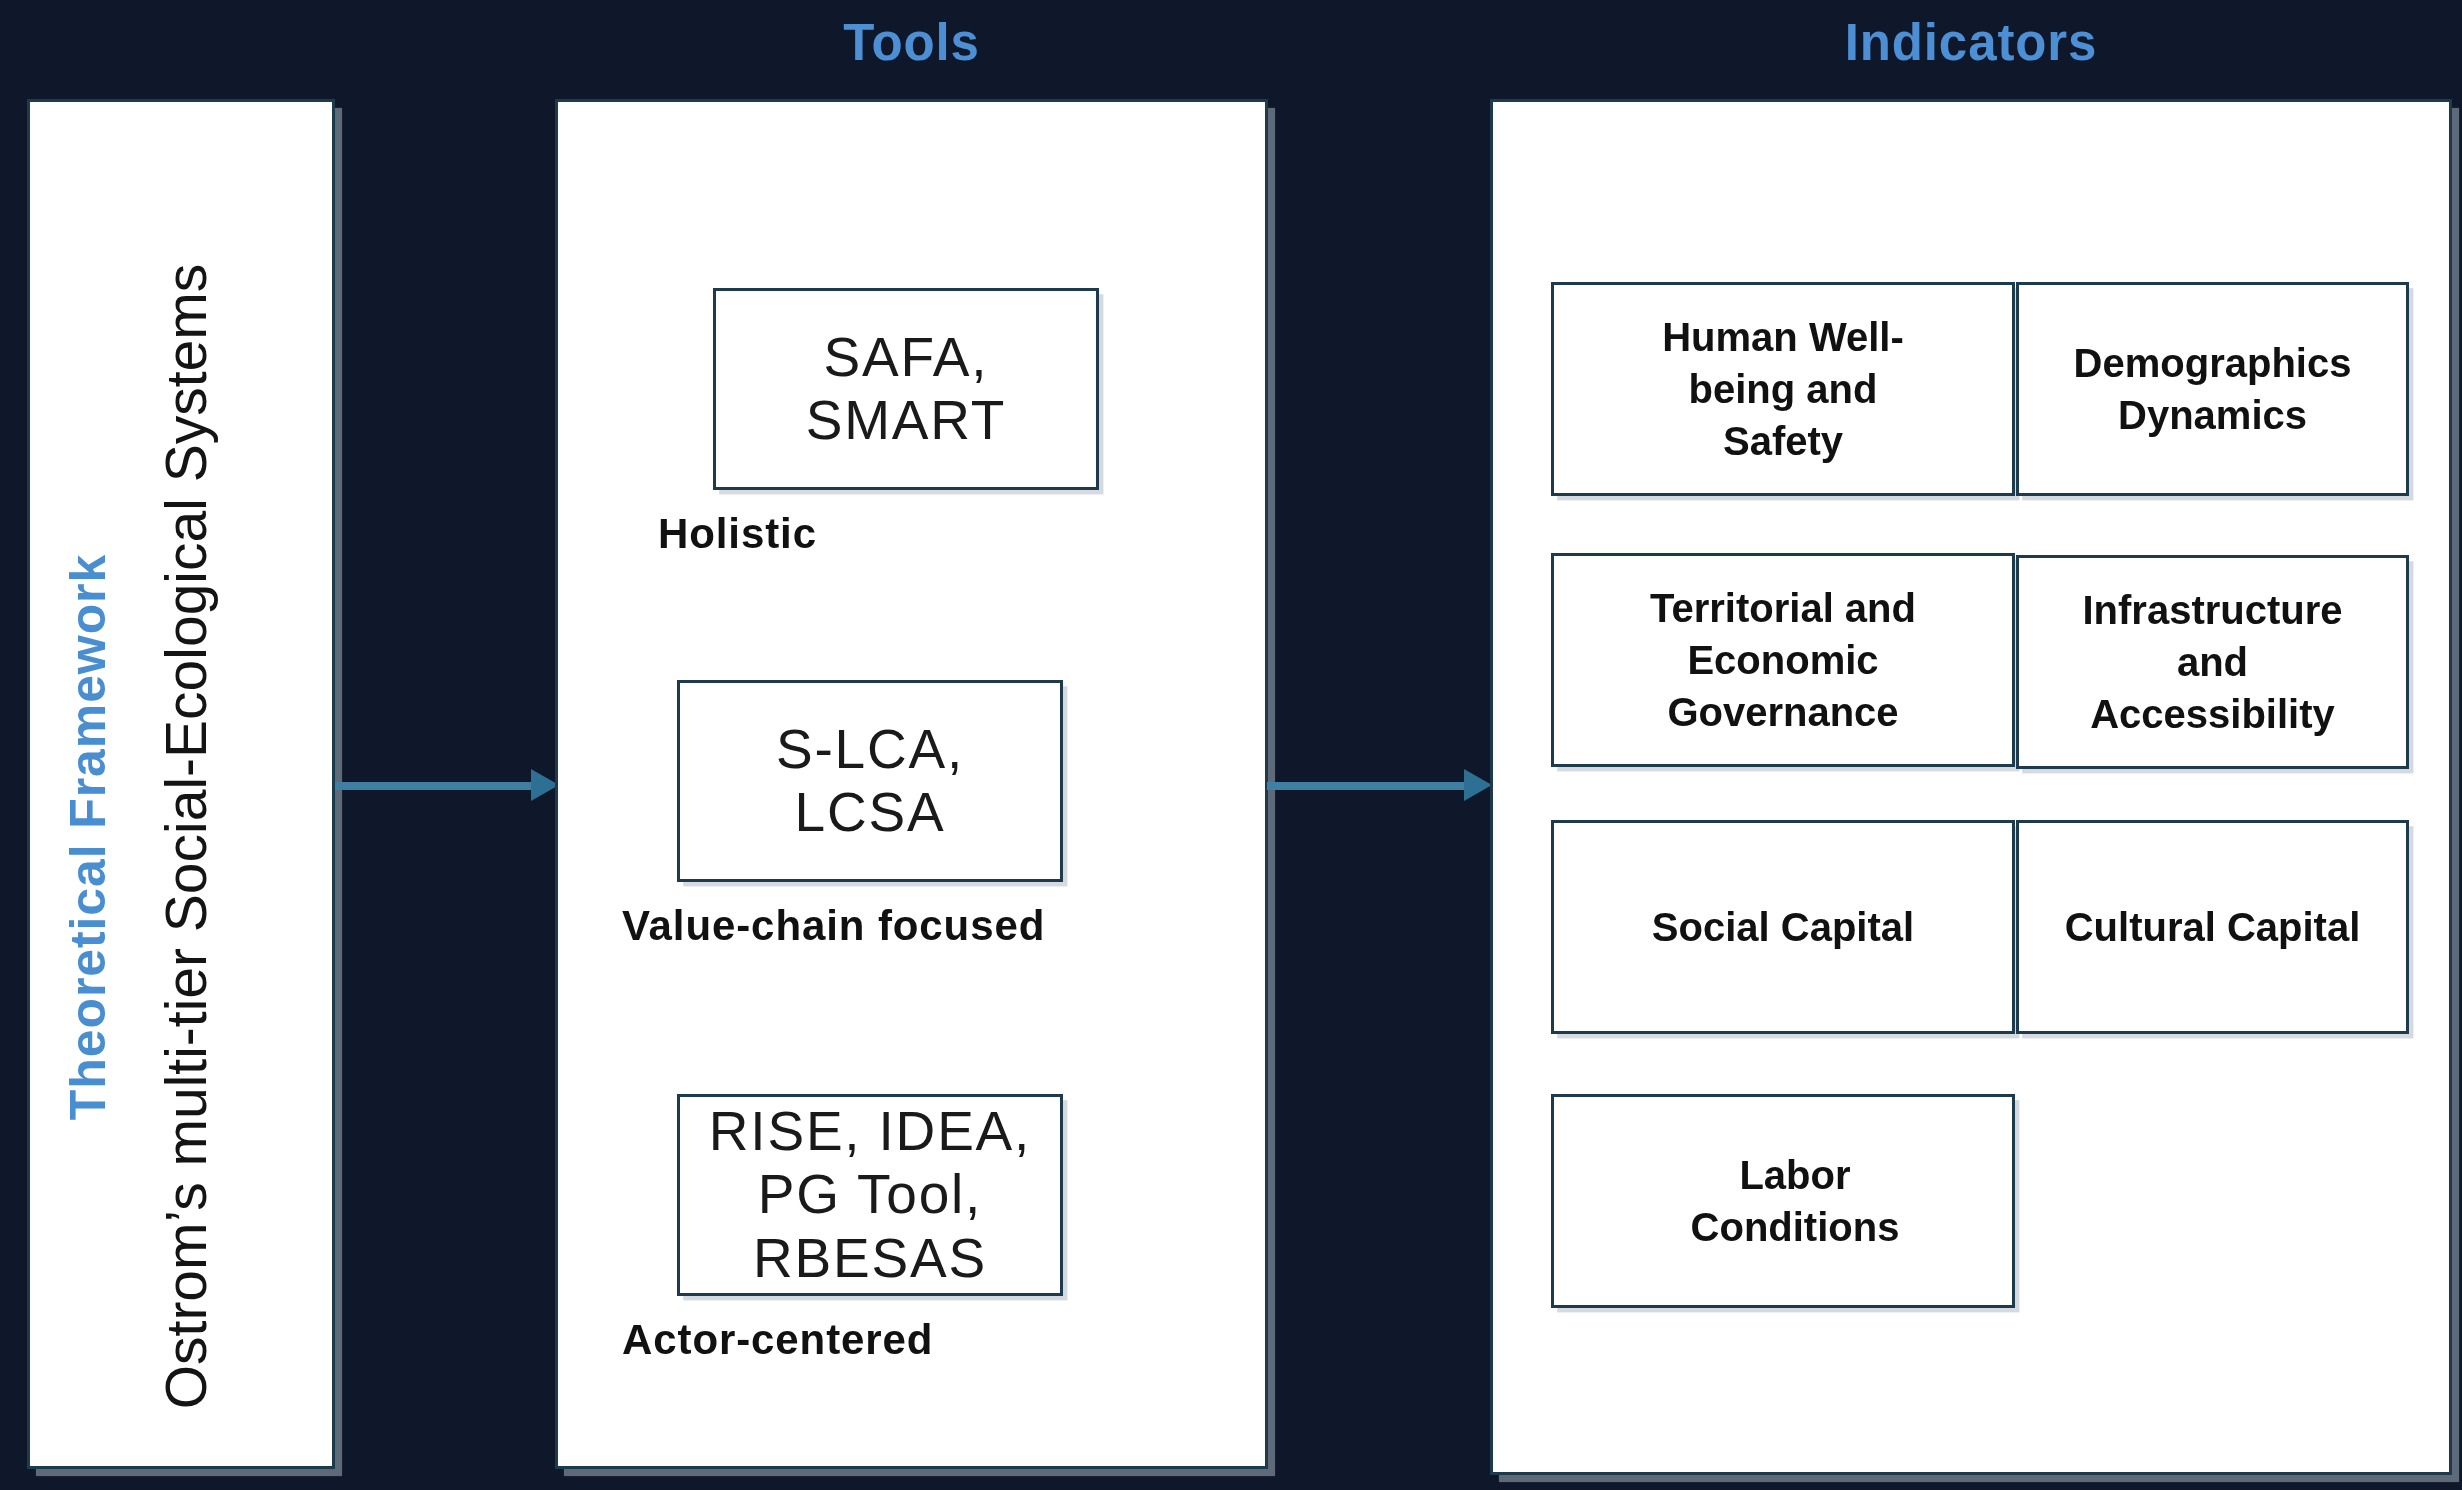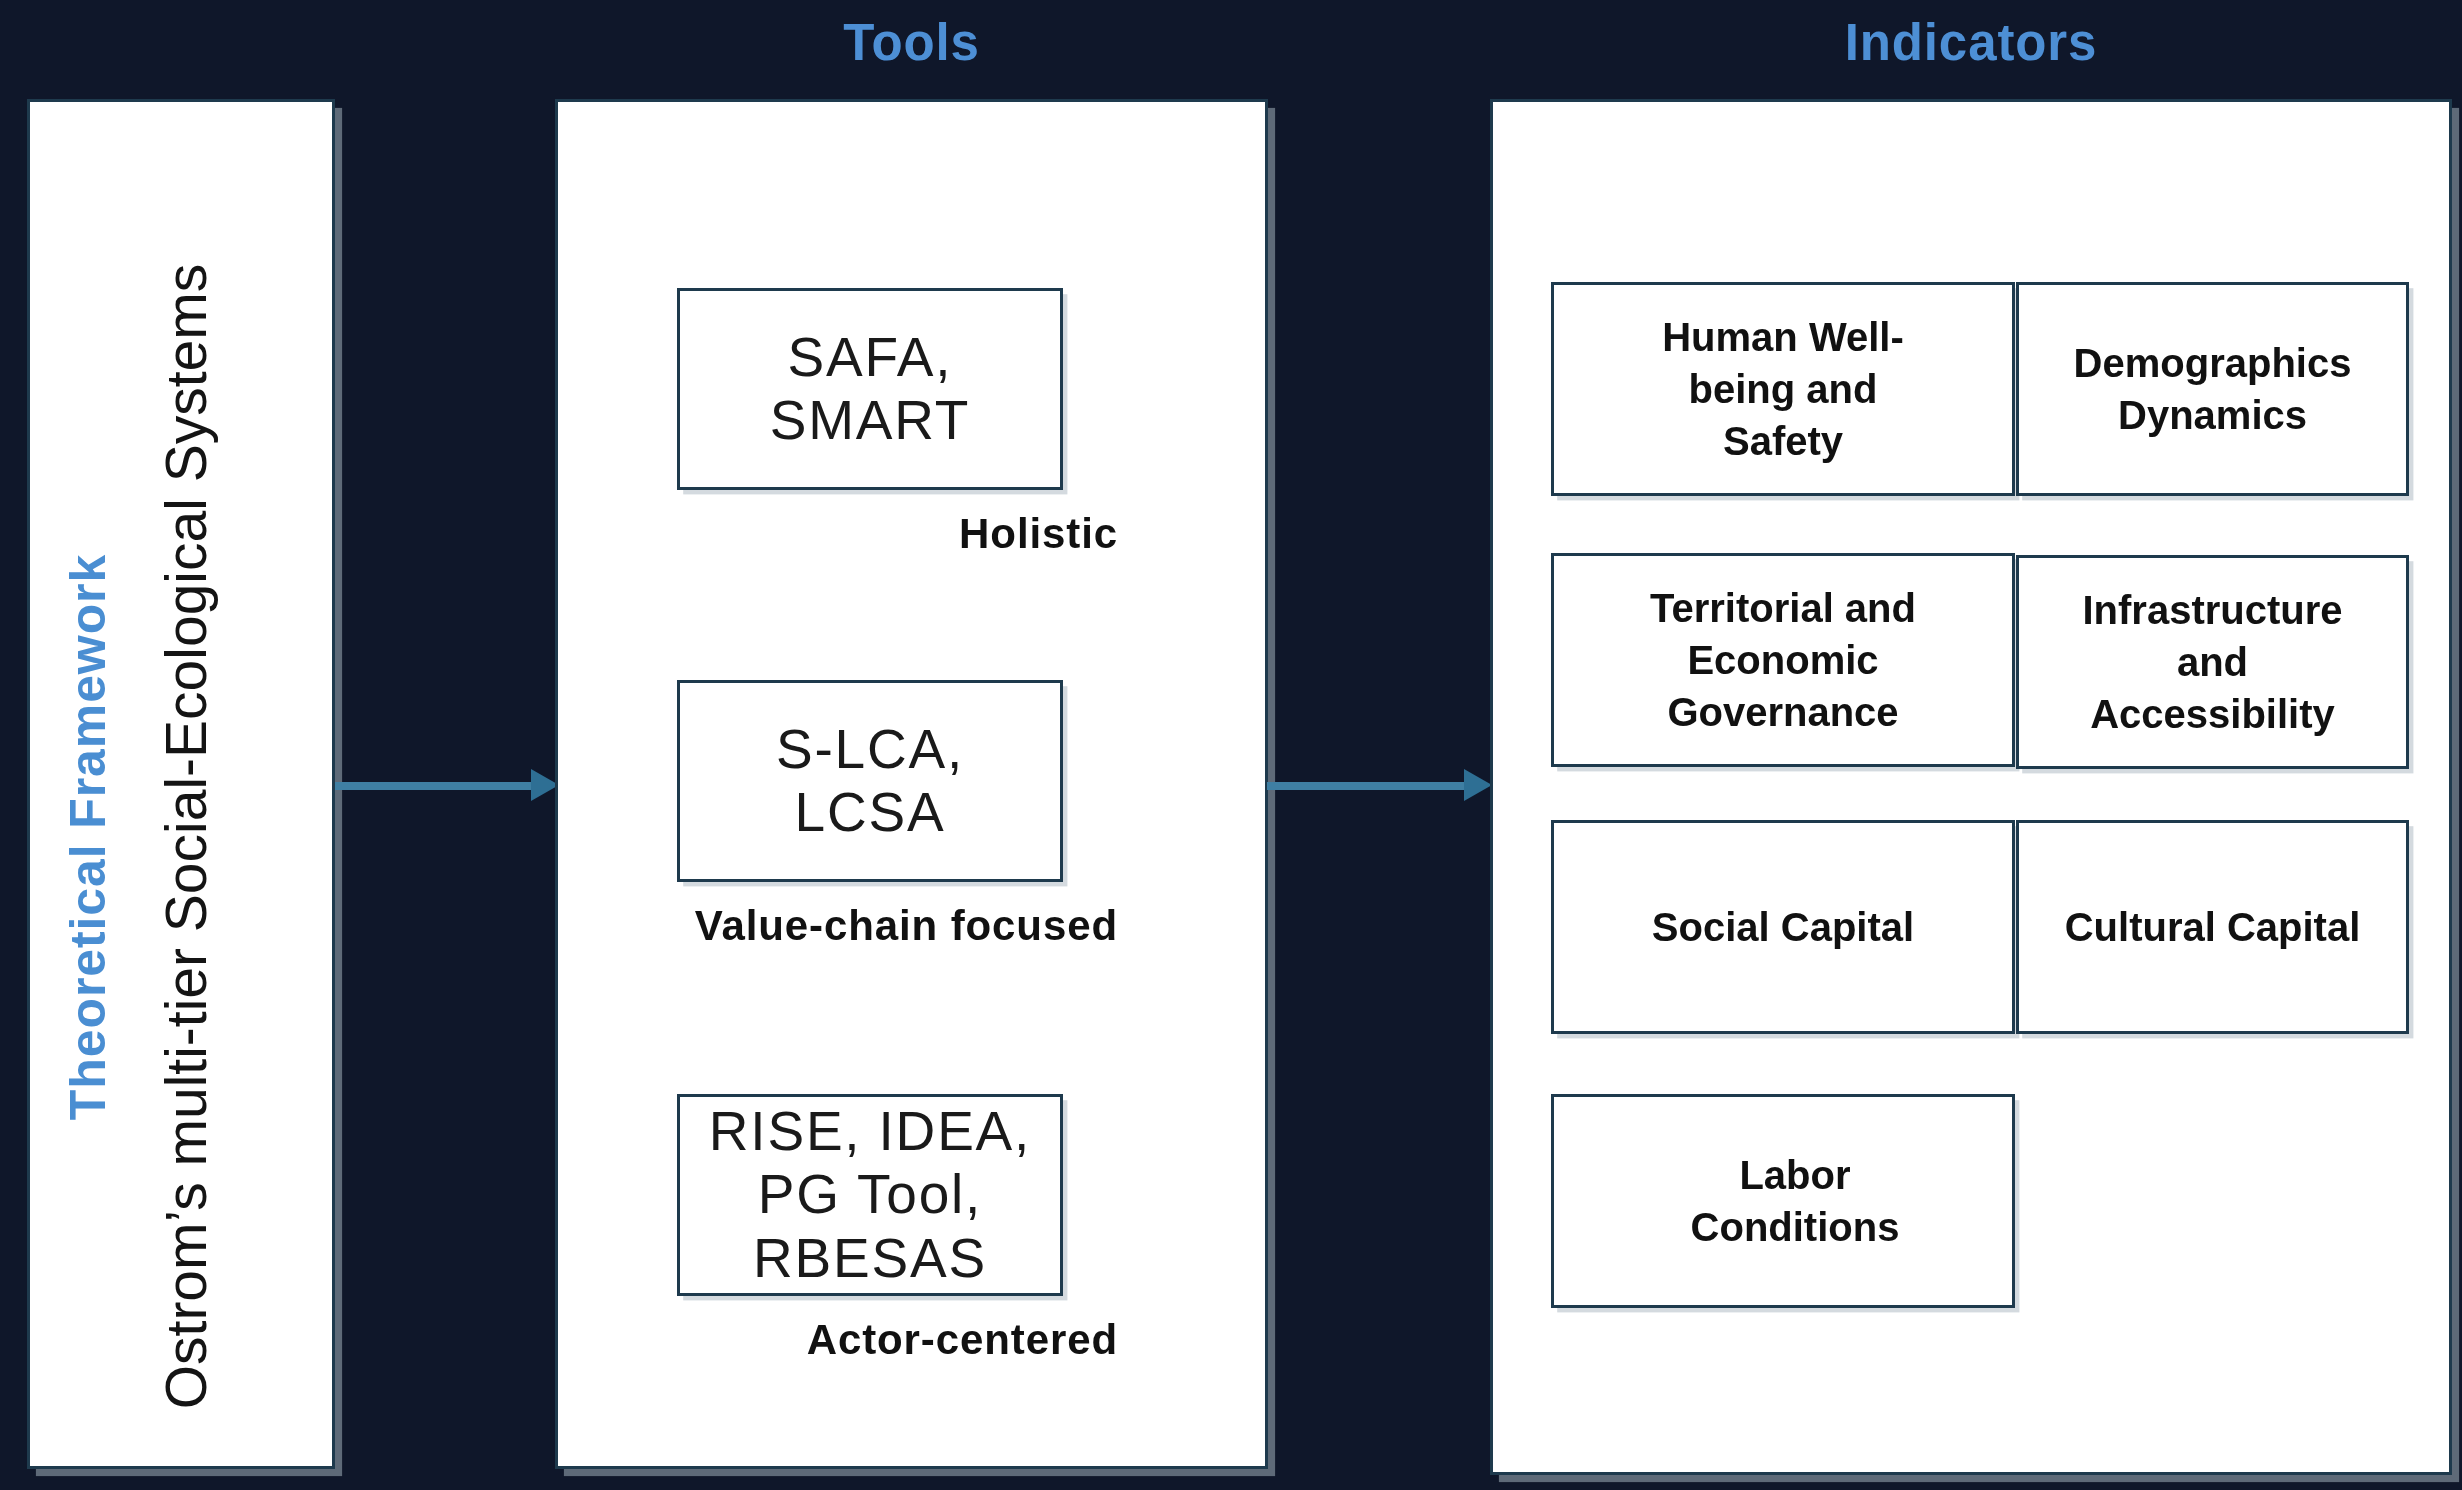"SAFA," div.tool-group { margin-left: none -> 36px }
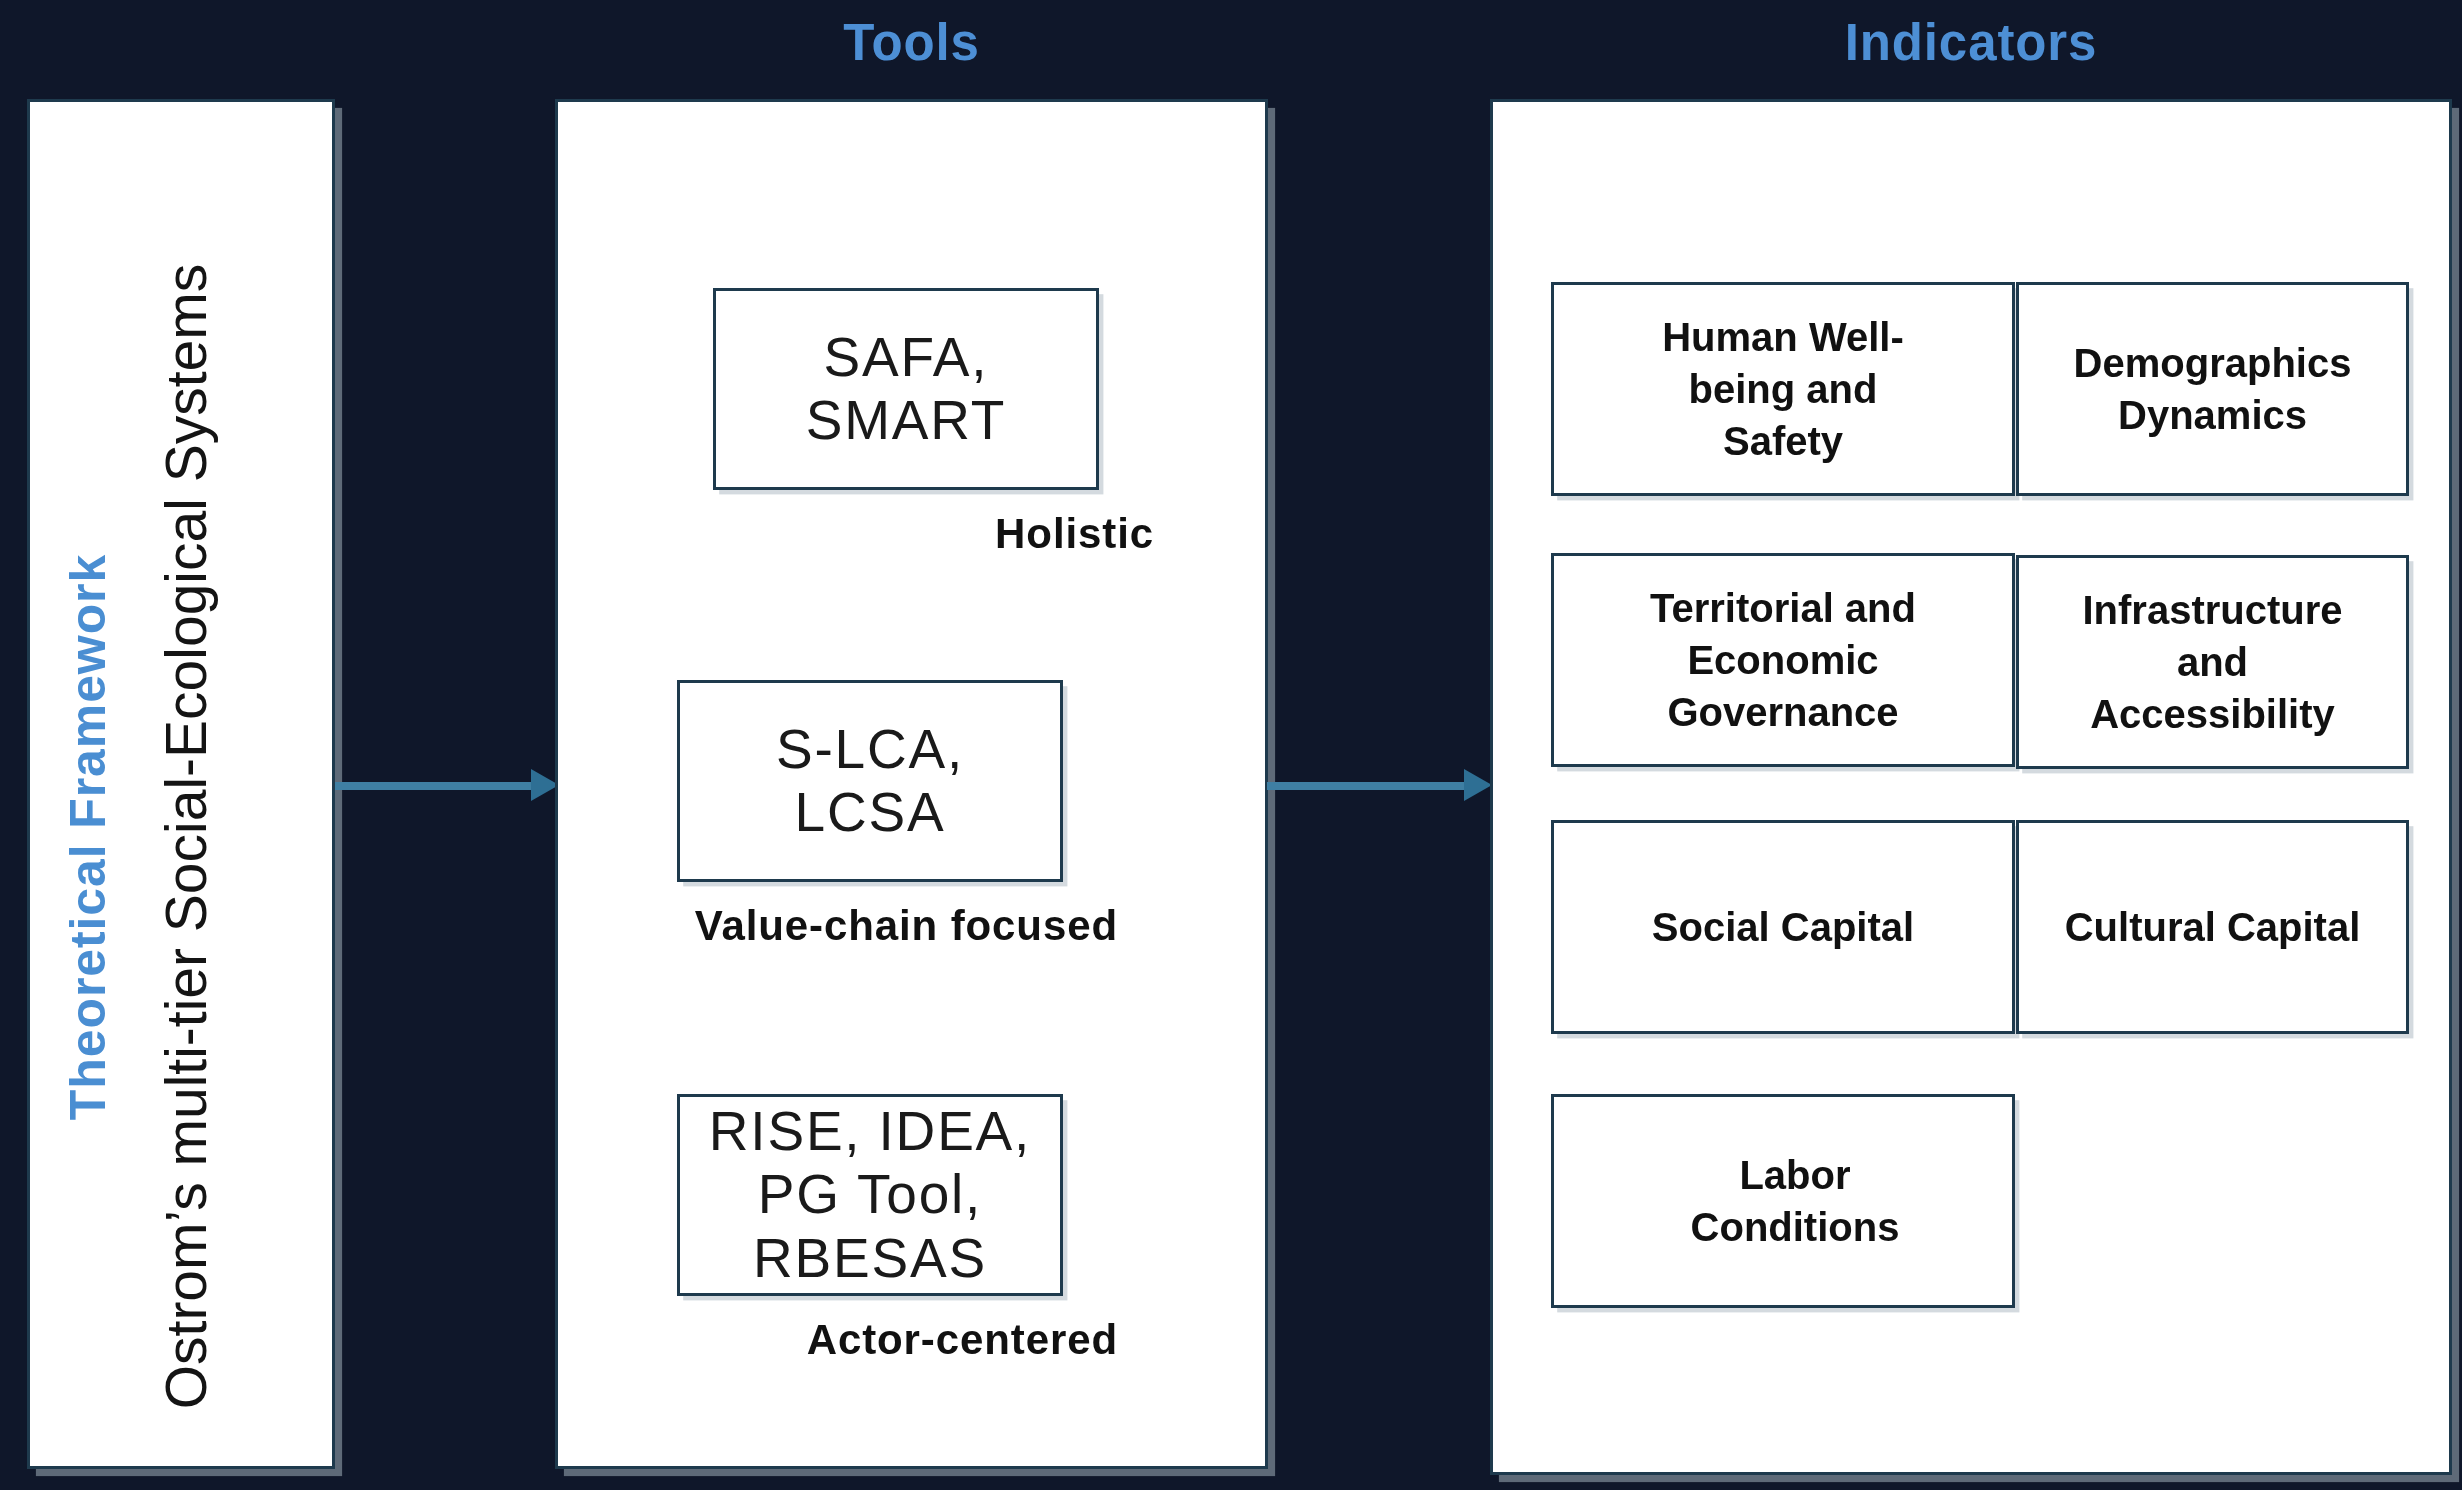"Holistic" .tool-label { text-align: right -> left }
